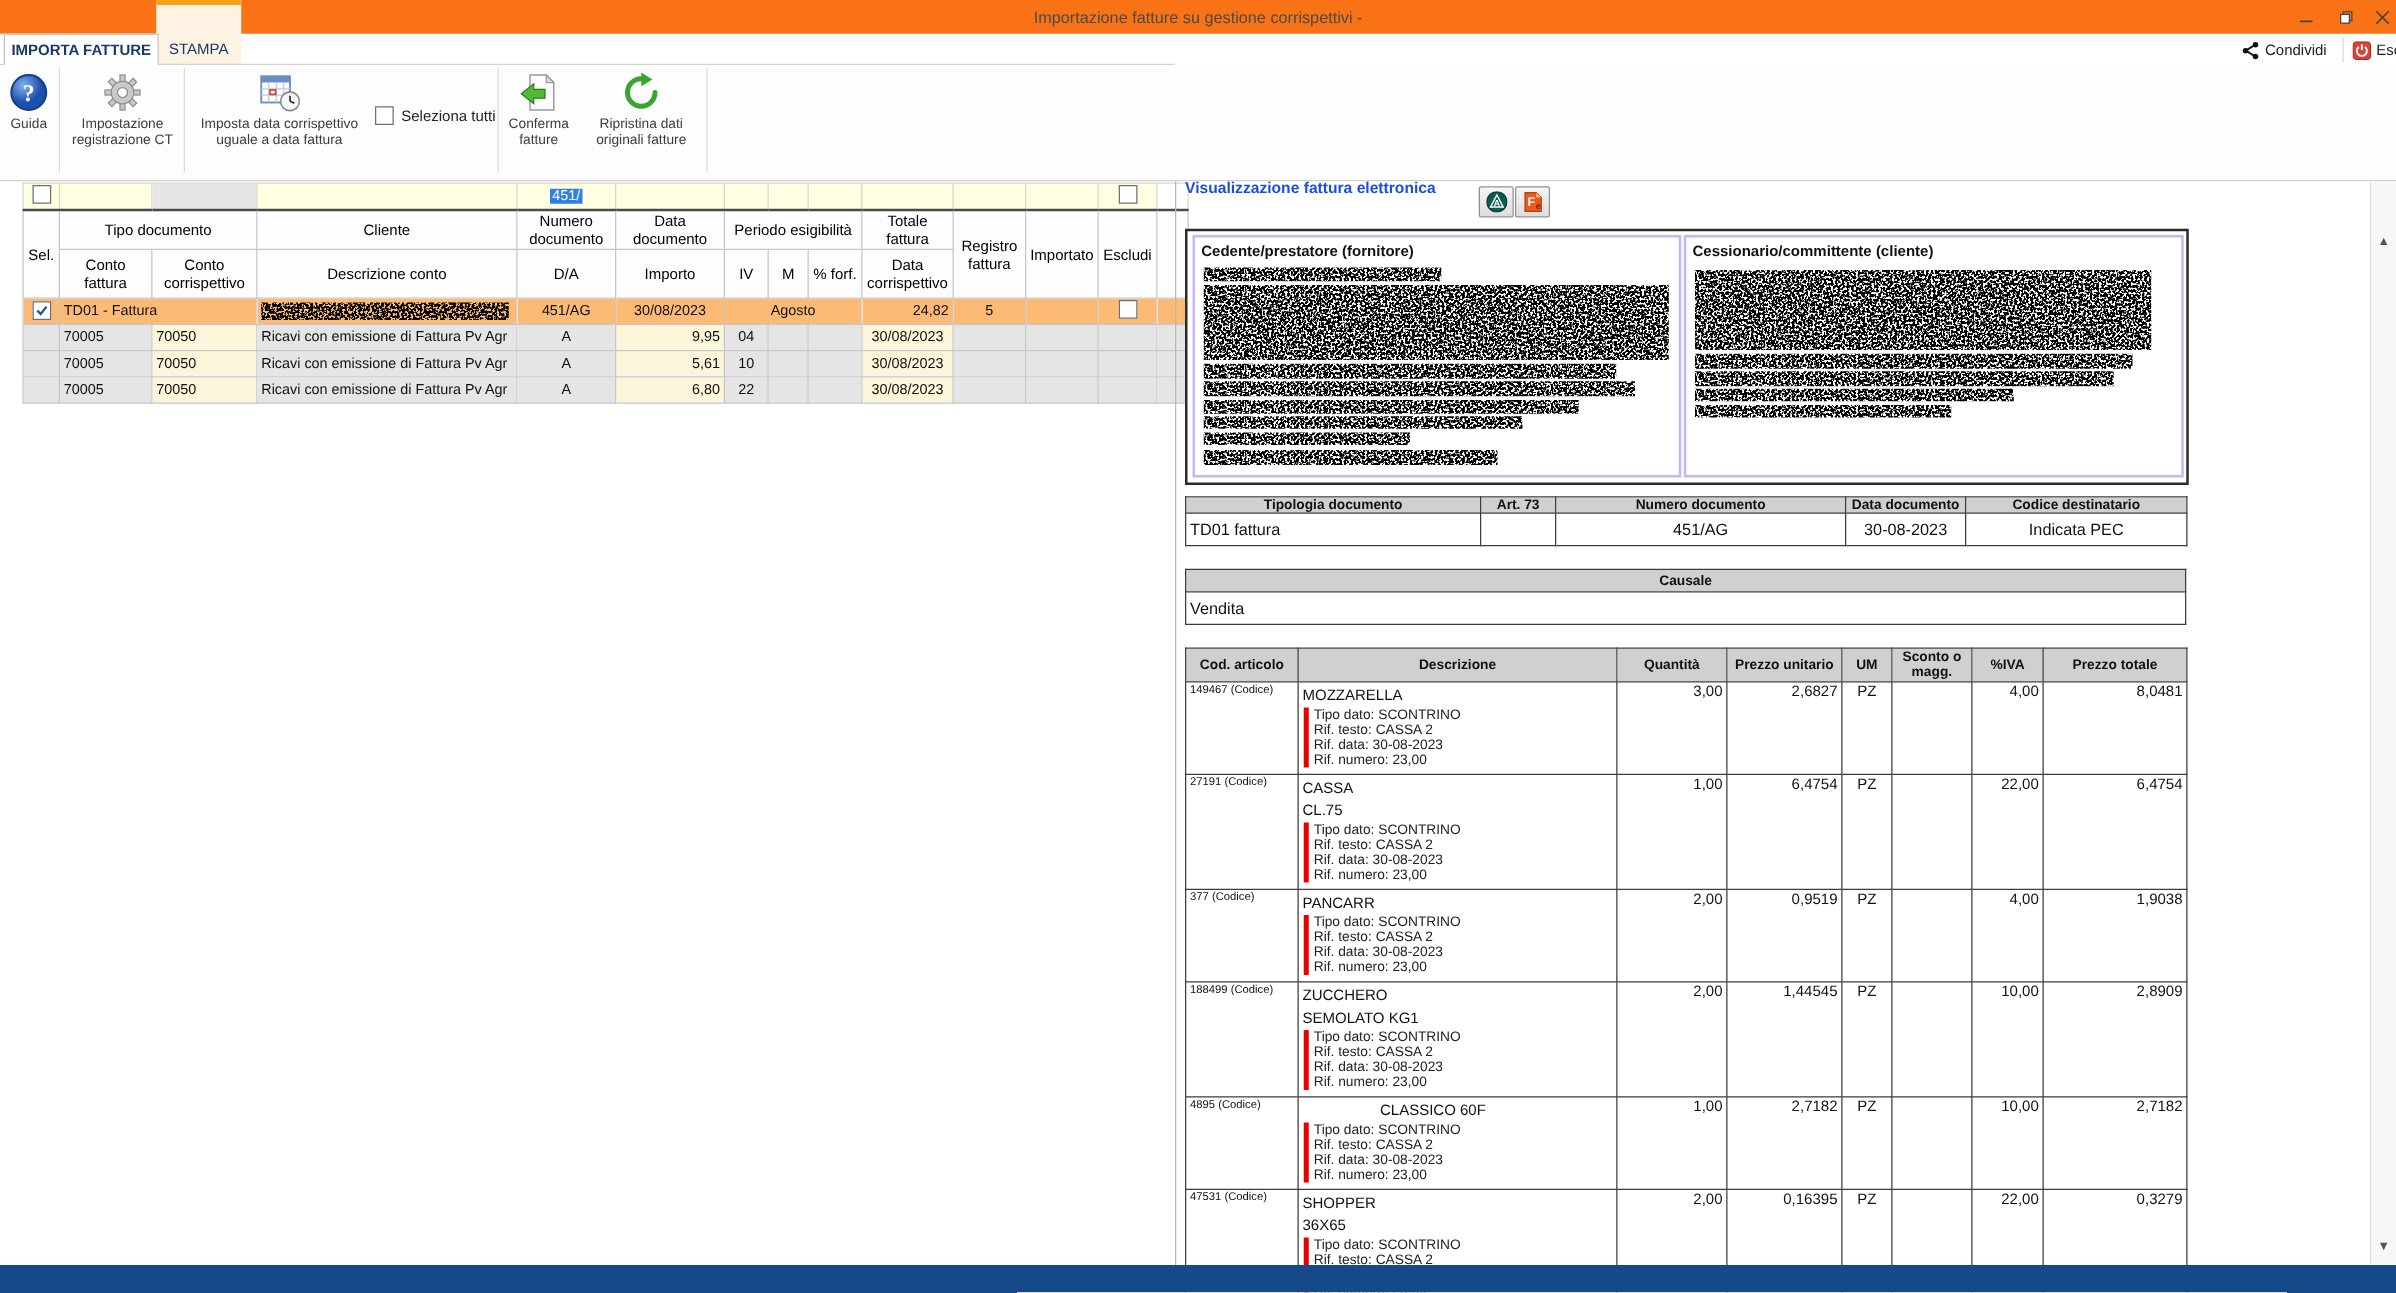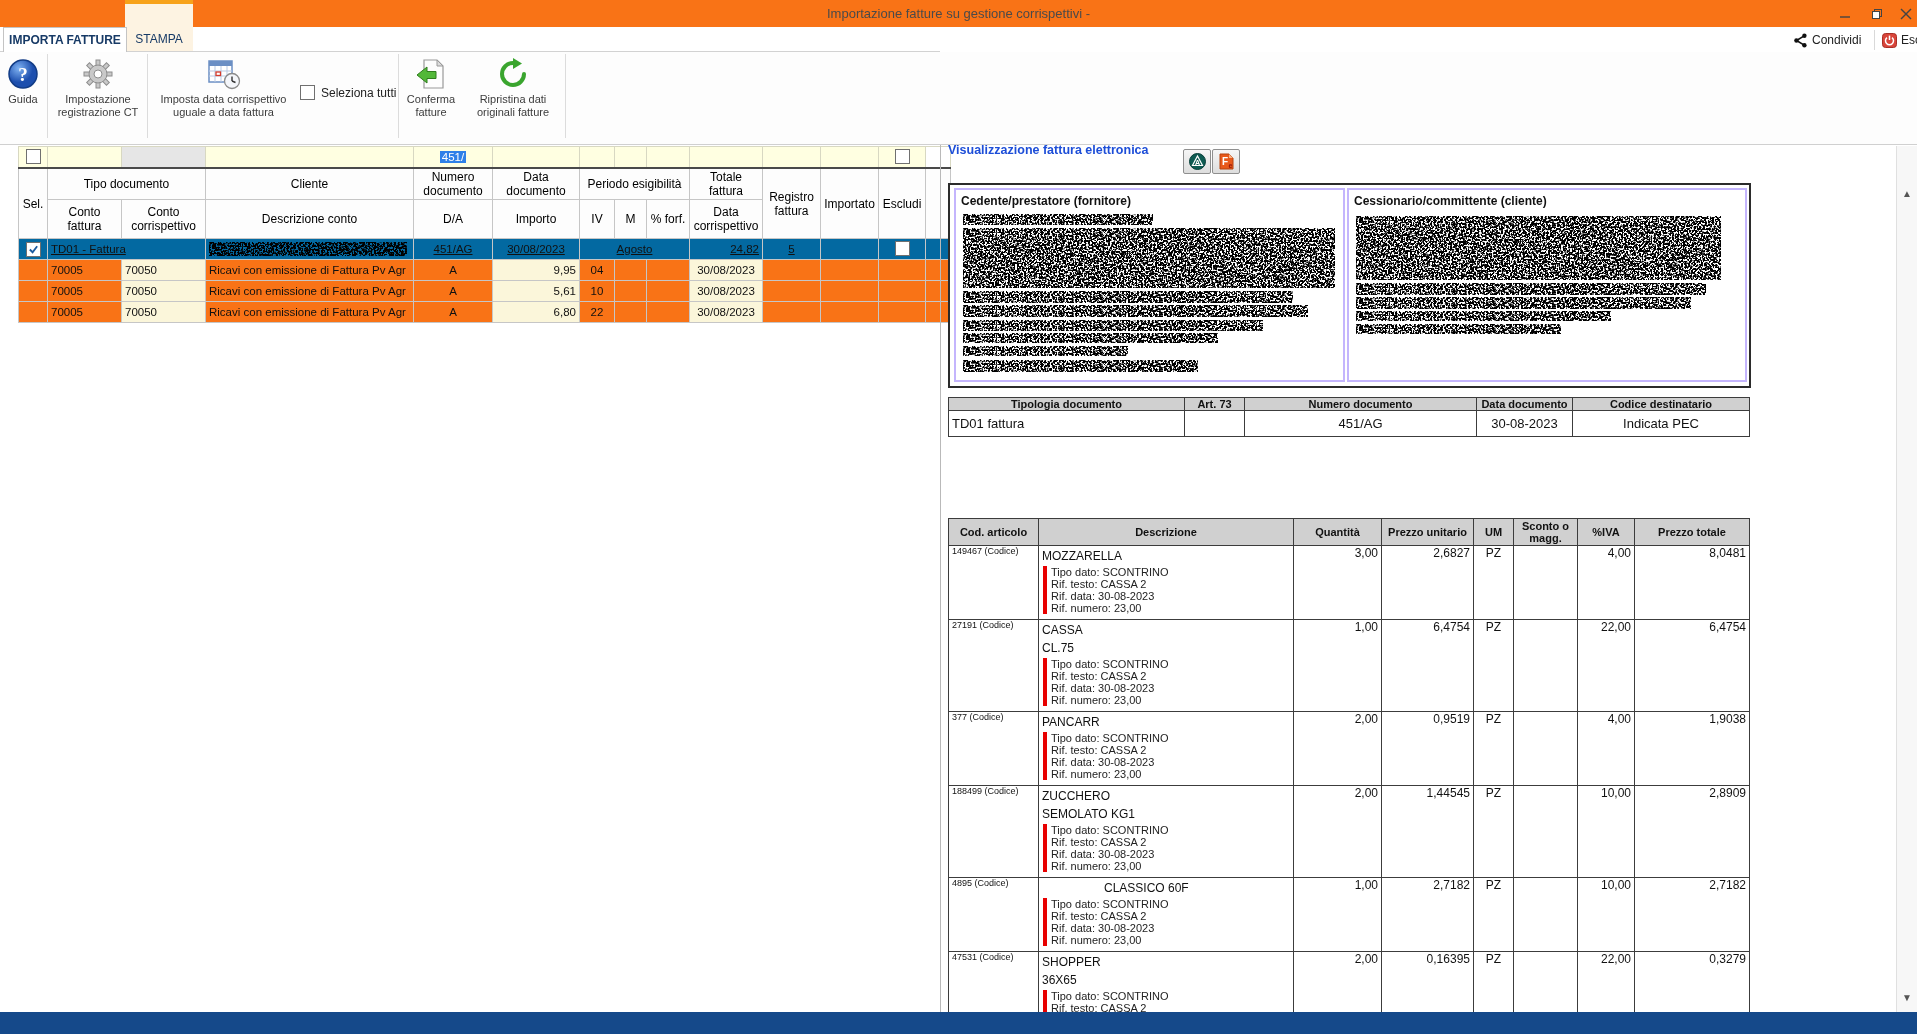"TD01 - Fattura" .drow.sel td { background: #0369a1 -> #fdba74; text-decoration: underline -> none }
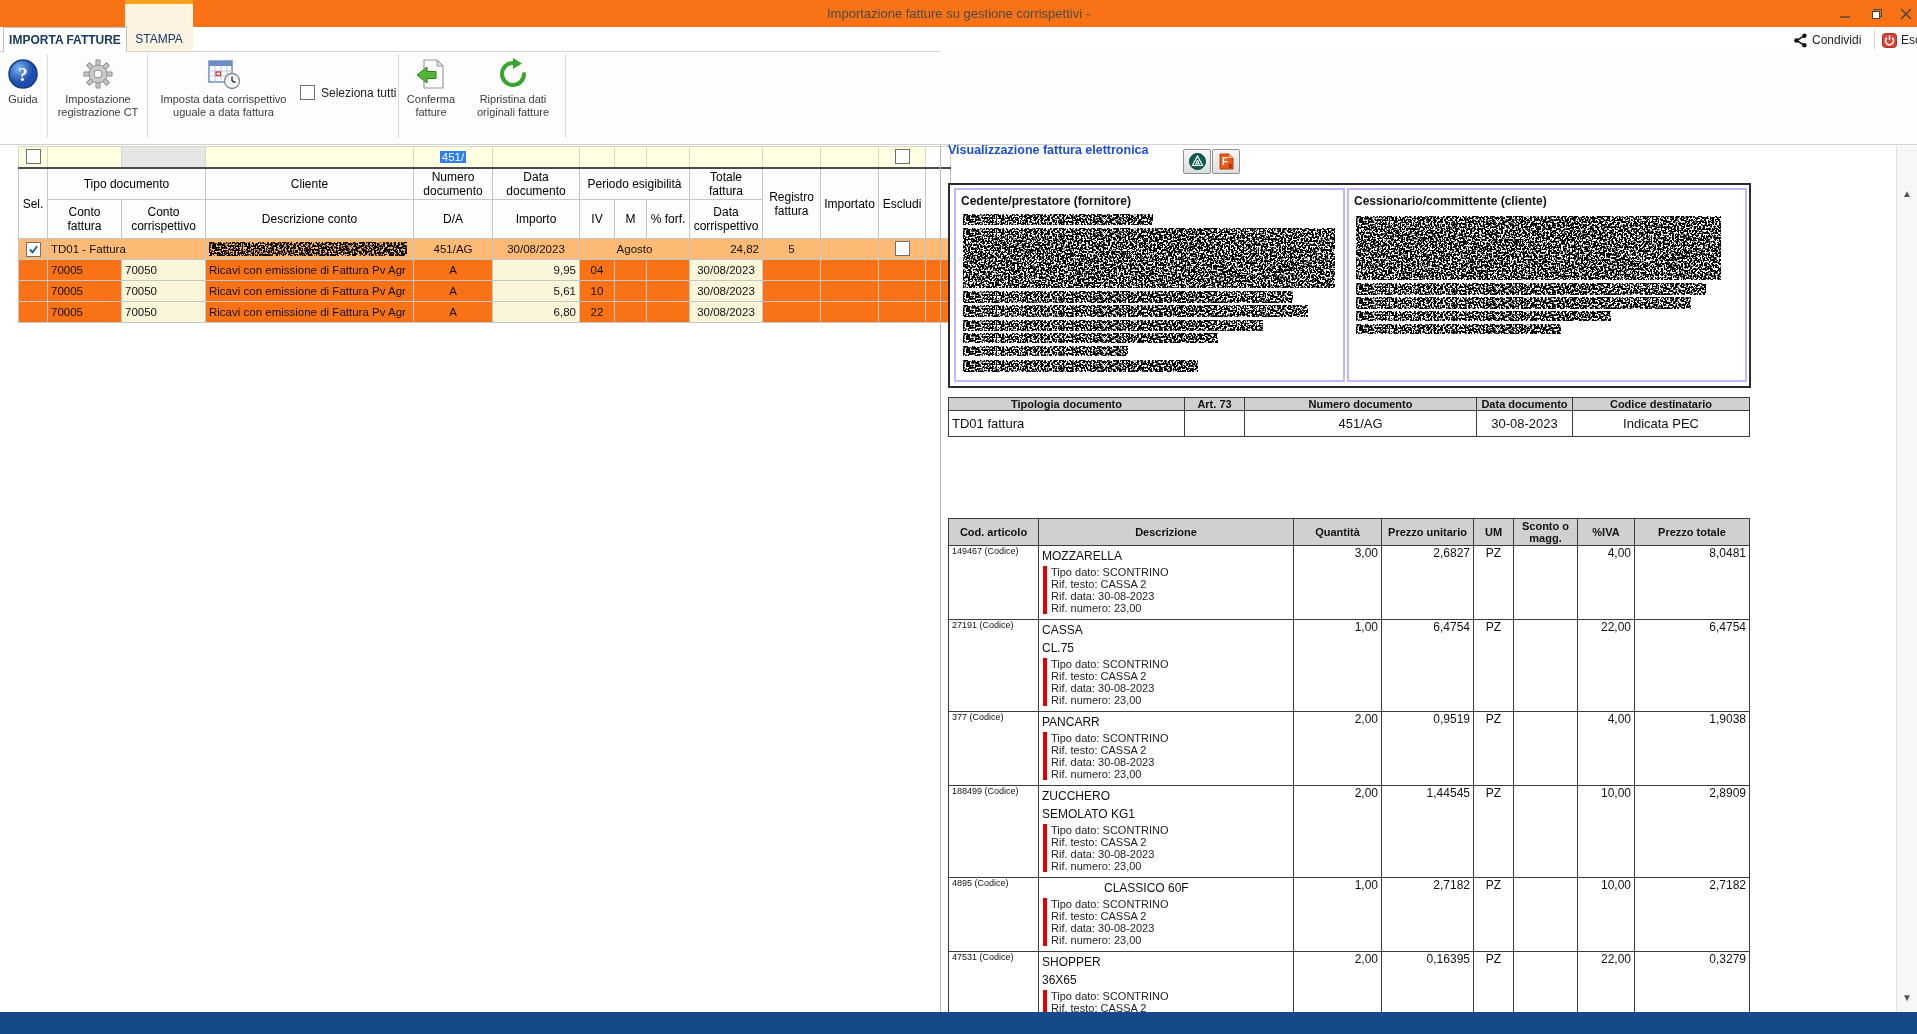"70005" .drow td { background: #f97316 -> #e5e5e5 }
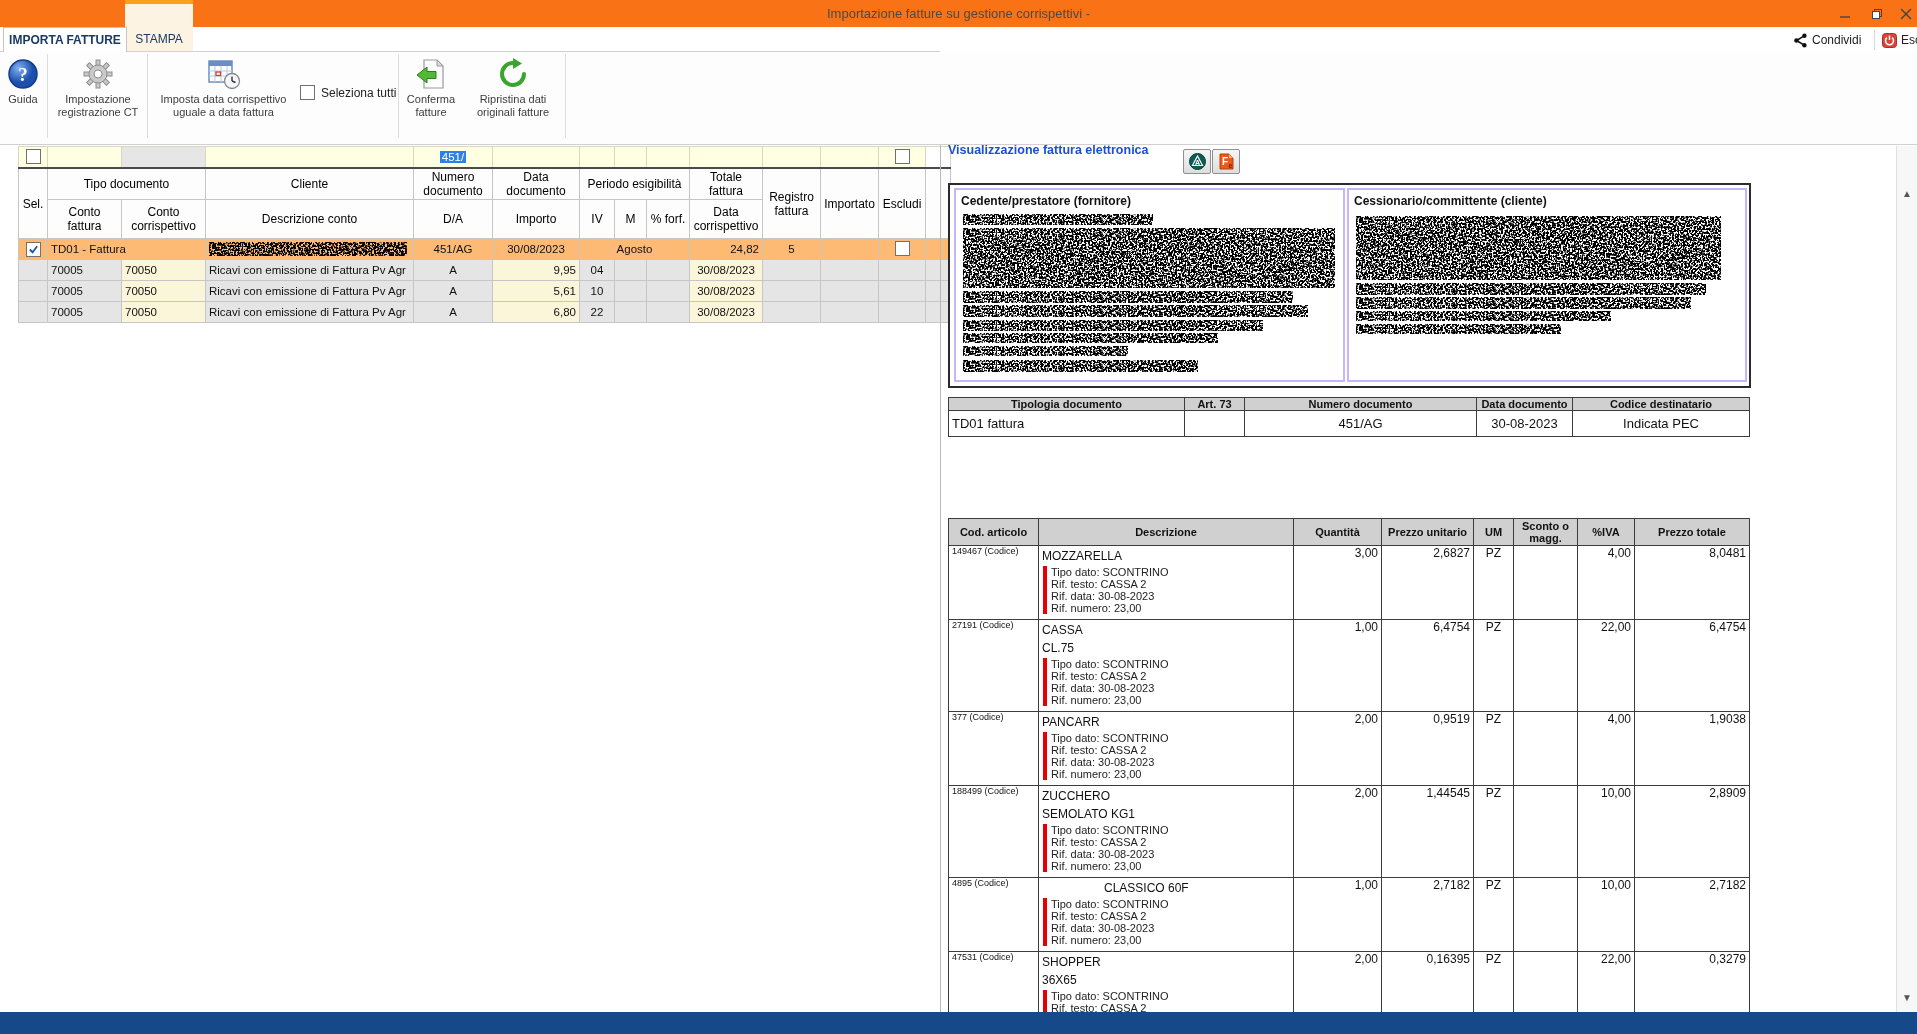"Causale" table.vtable { html: none -> <table> <tbody> <tr> <th>Causale</th> </tr> <tr> <td>Vendita</td> </tr> </tbody> </table> }
